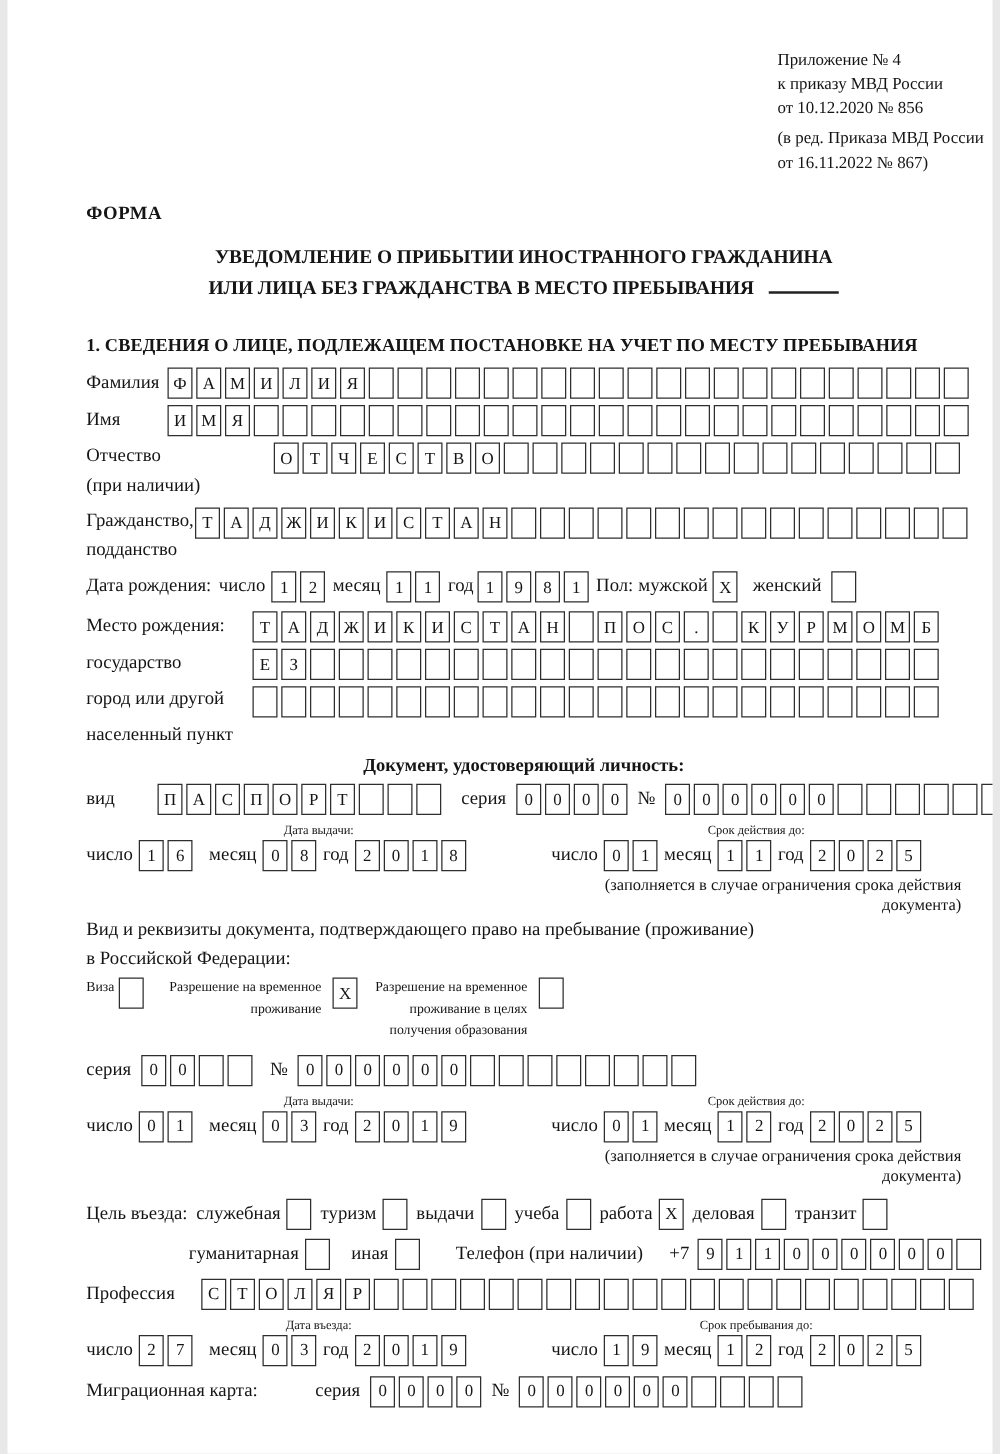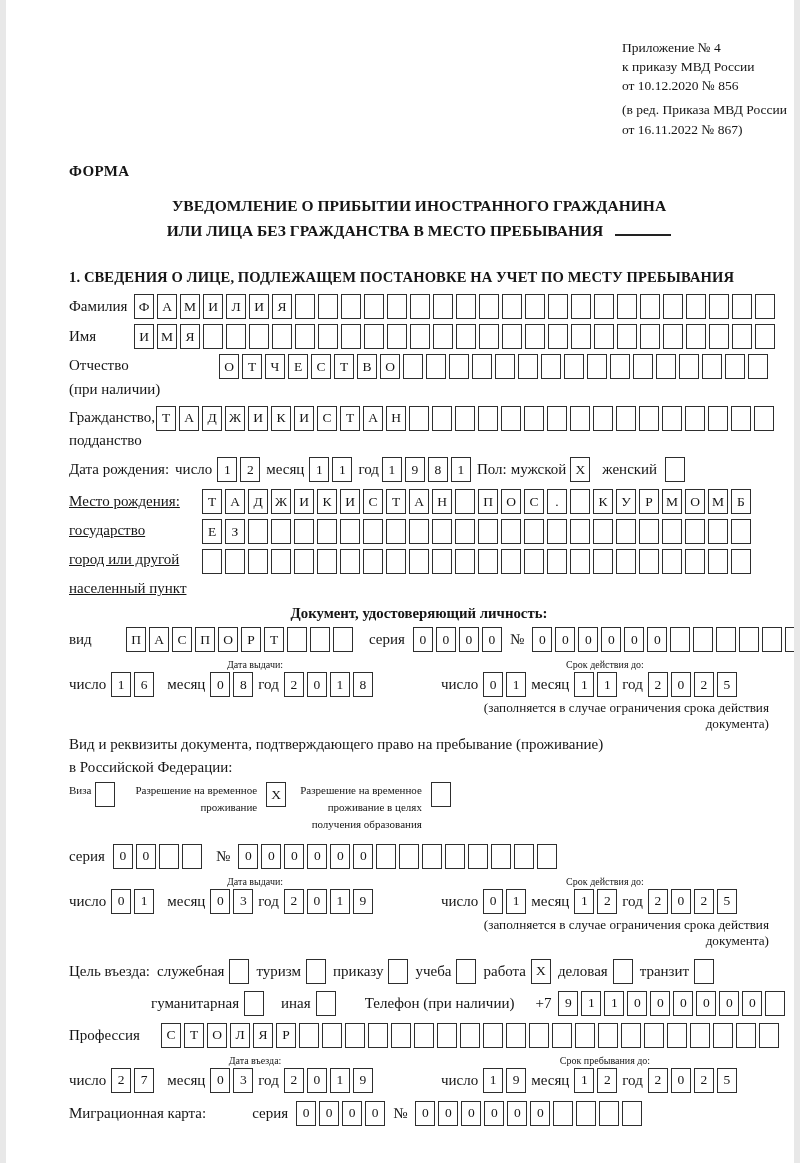"Место рождения:" .bp-lab { text-decoration: underline -> none }
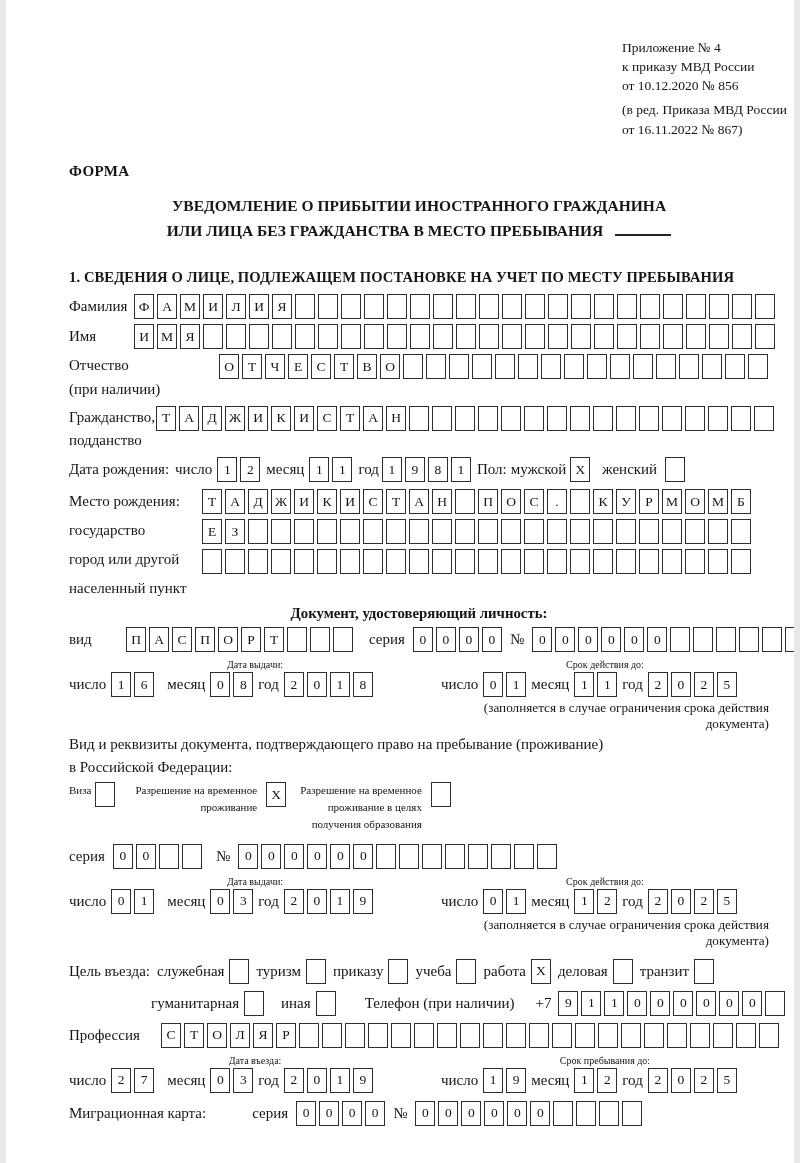"приказу" span.plbl { text: приказу -> выдачи }
